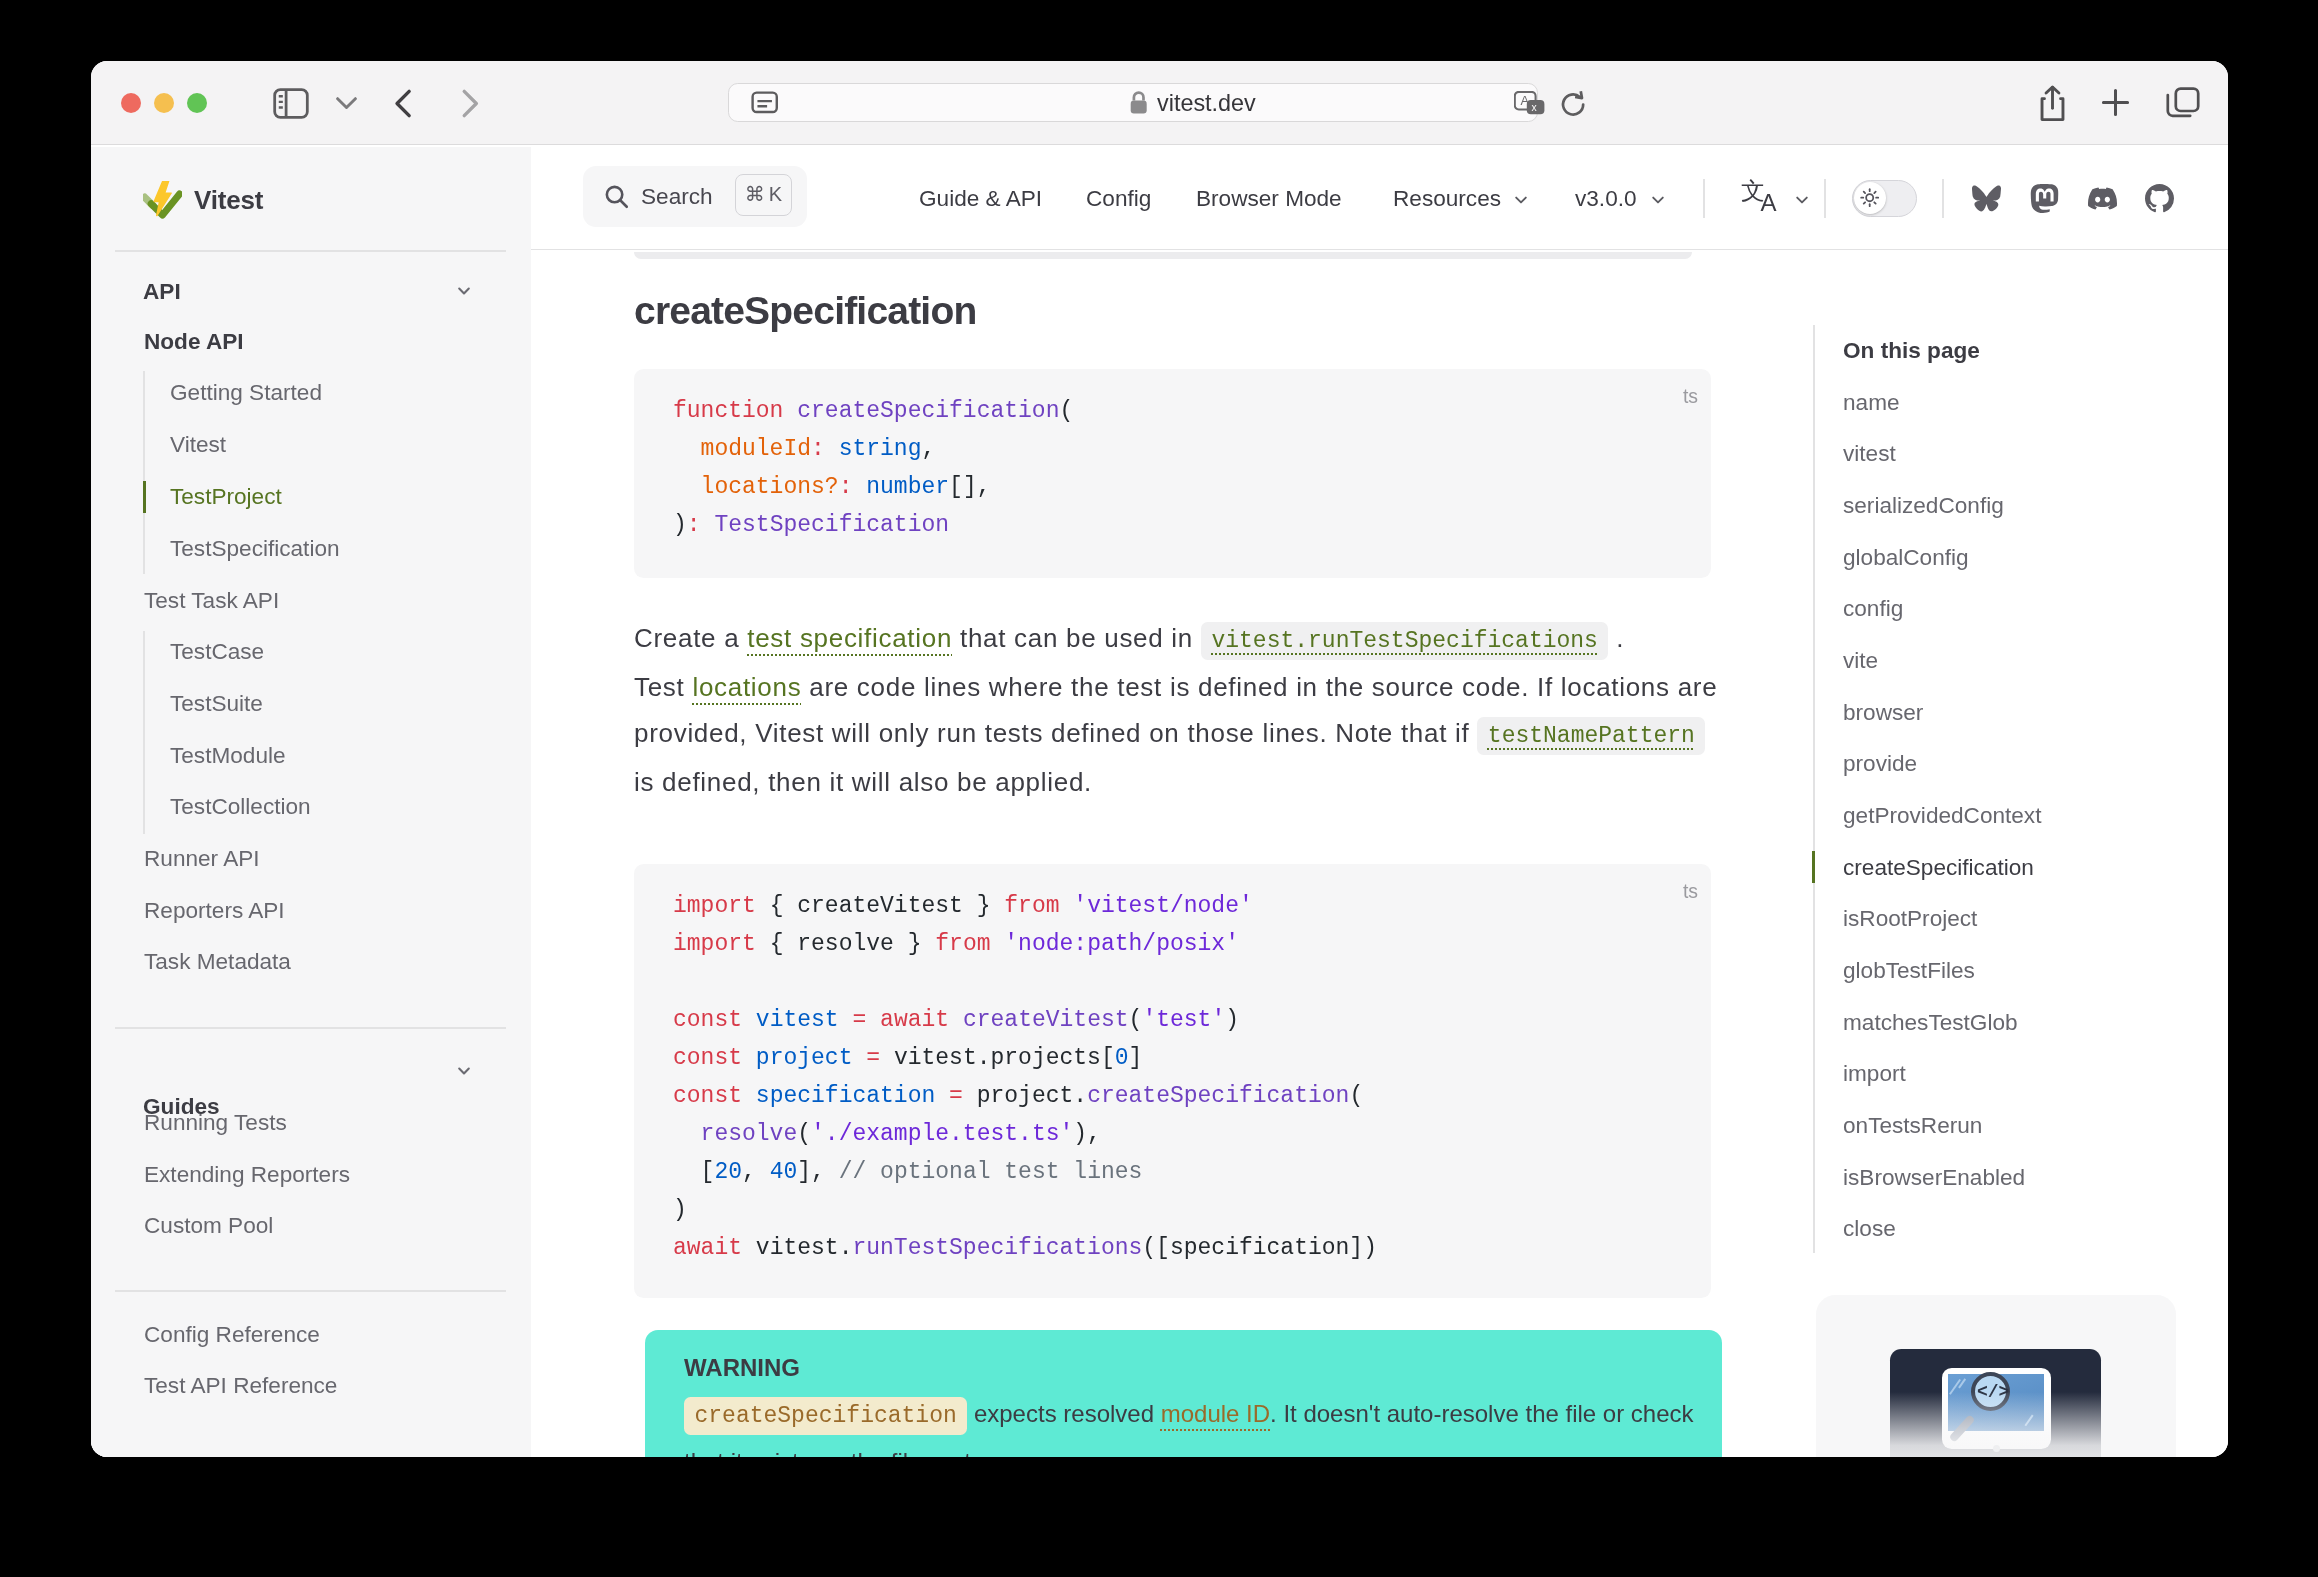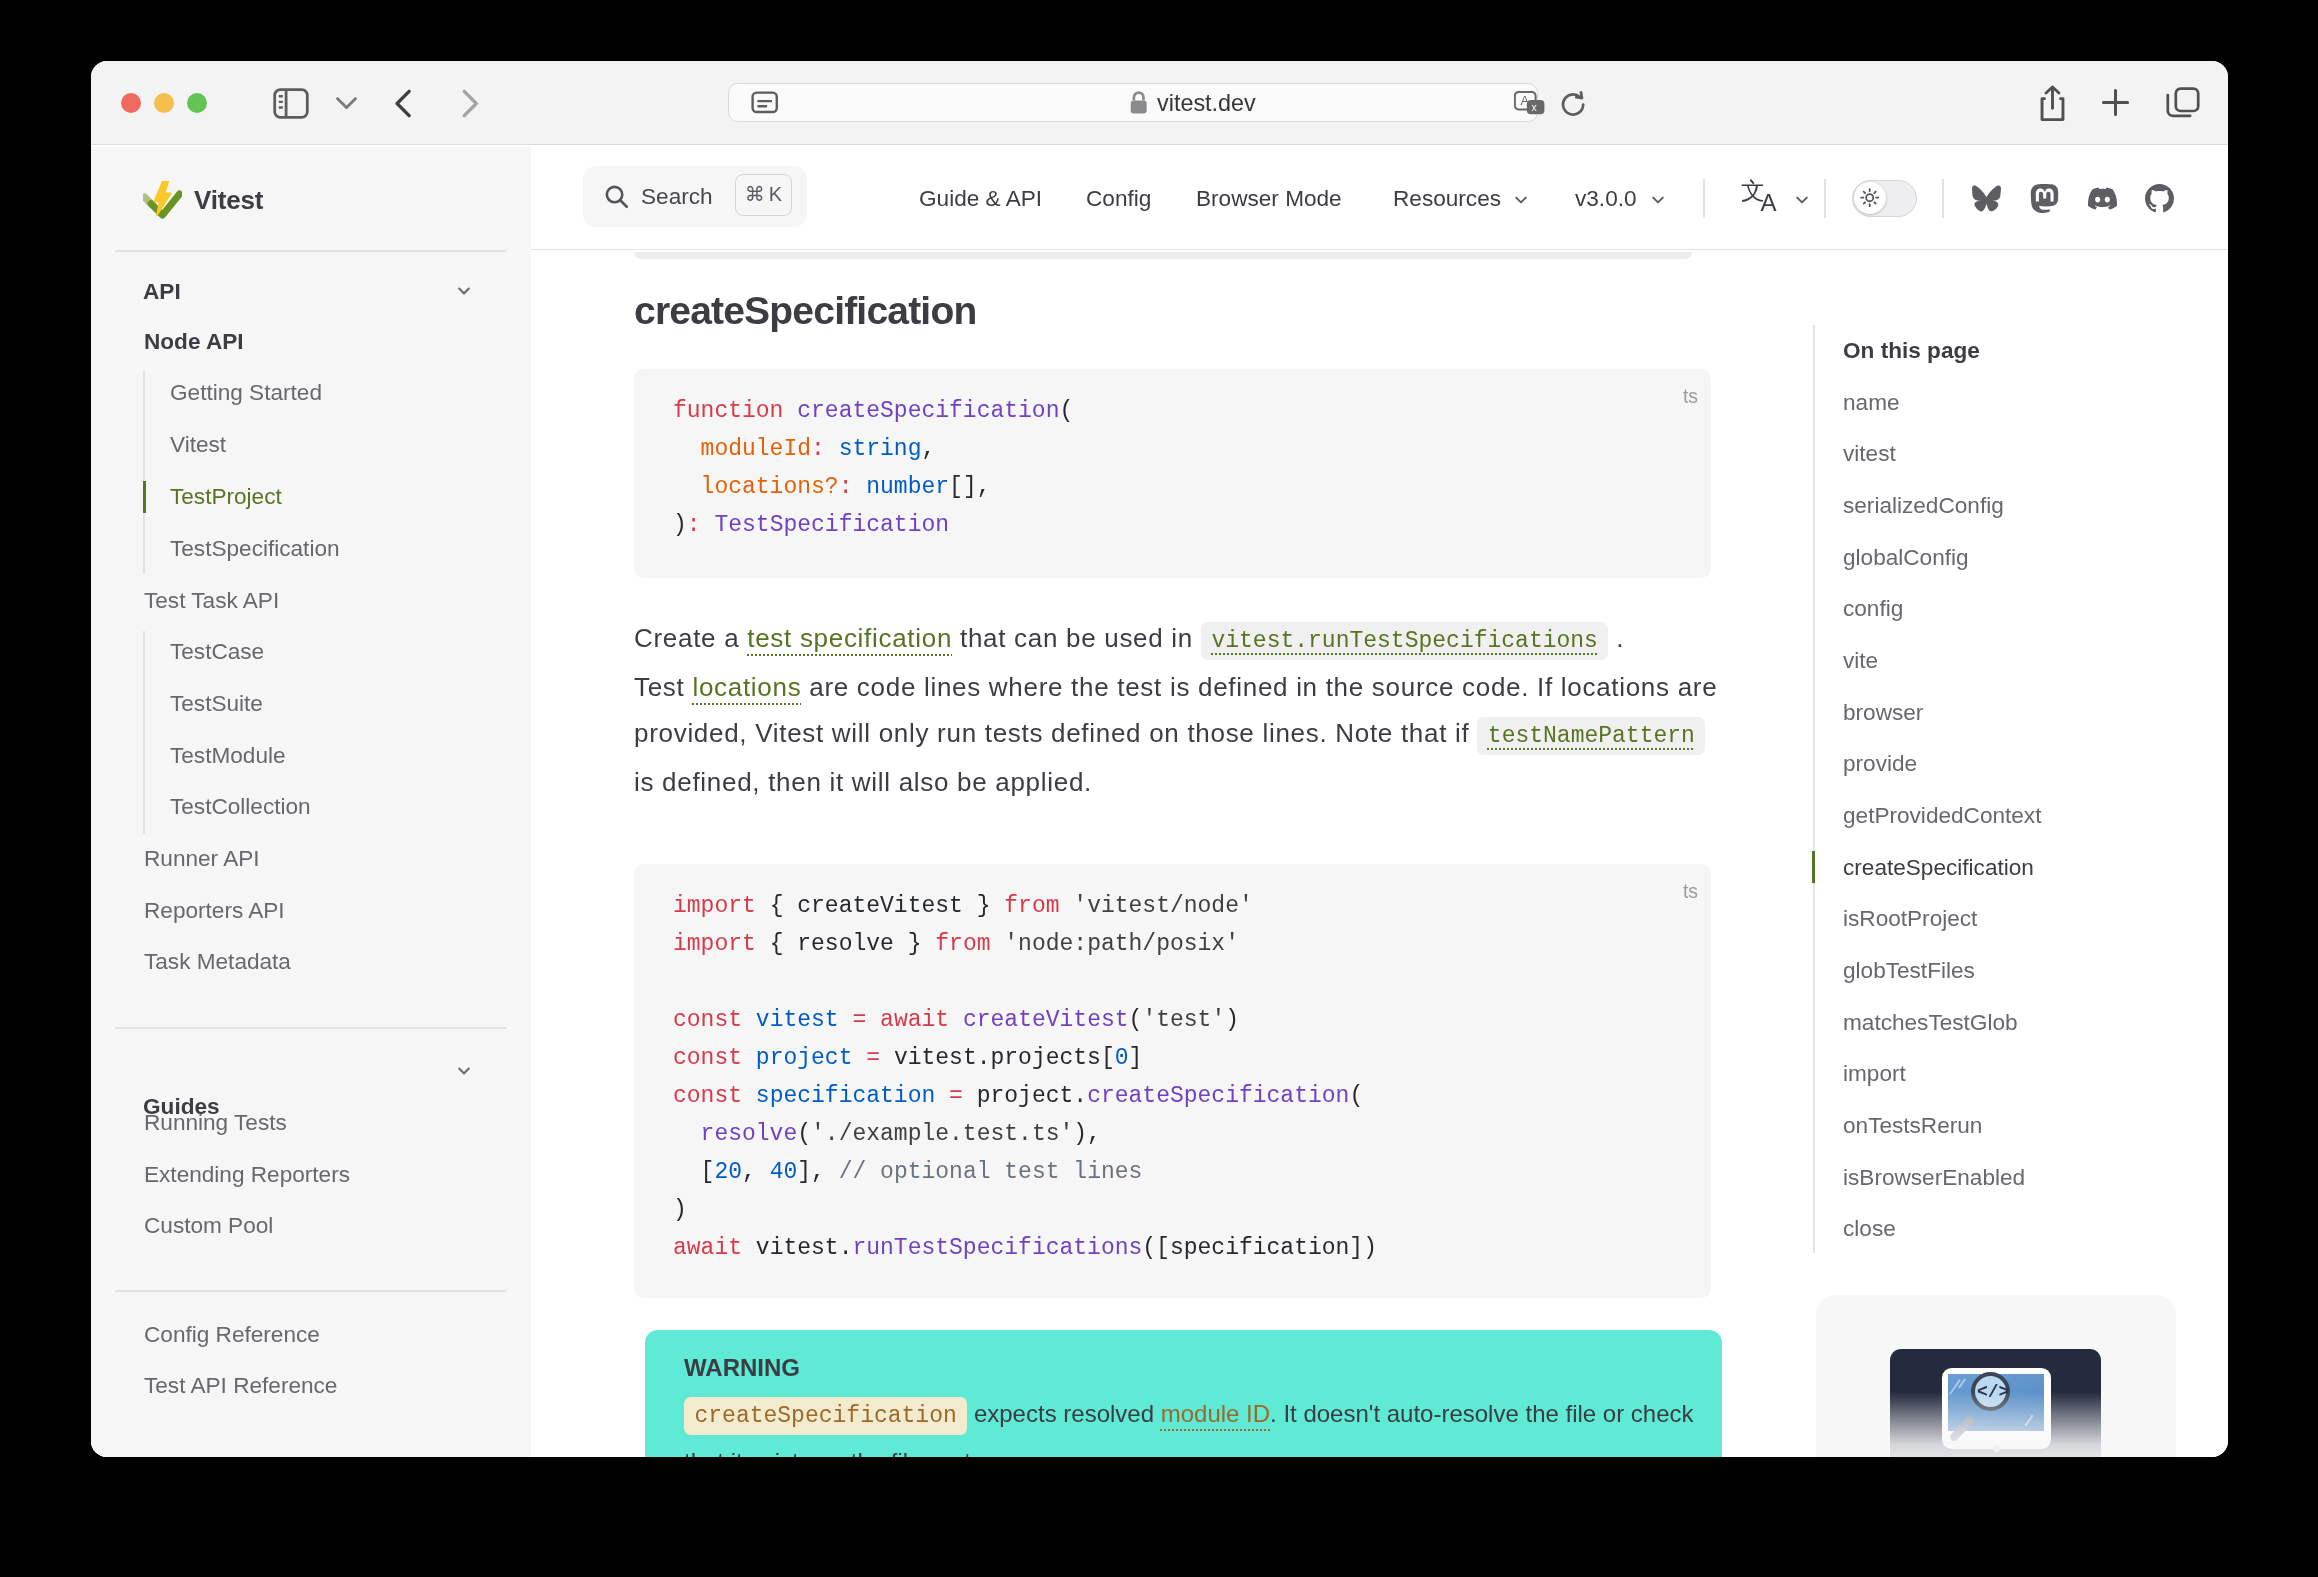"'vitest/node'" .navy { color: #404040 -> #6d28d9 }
